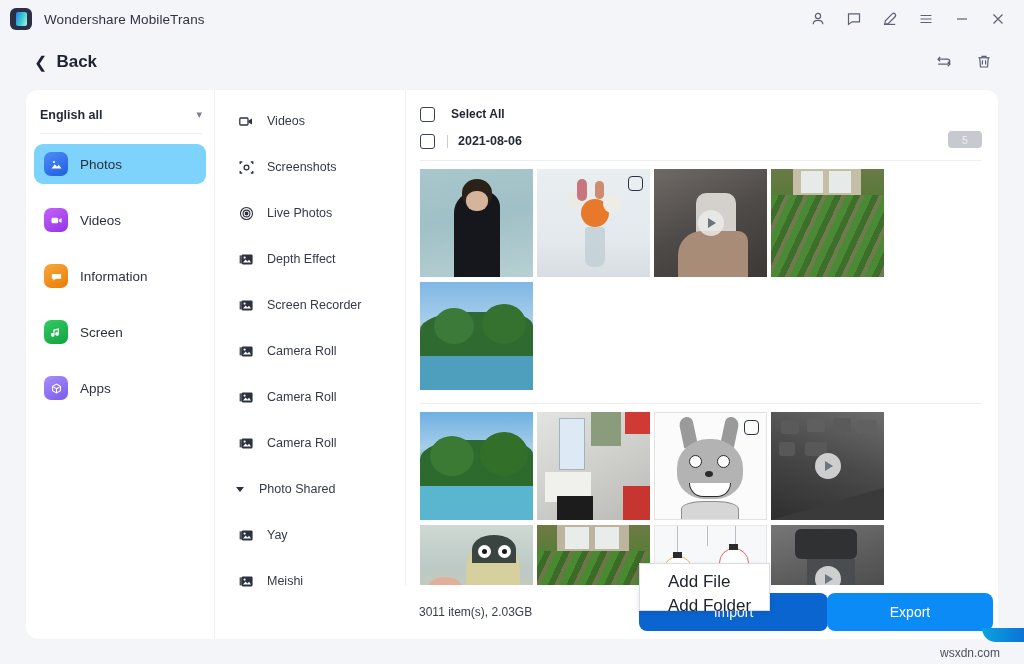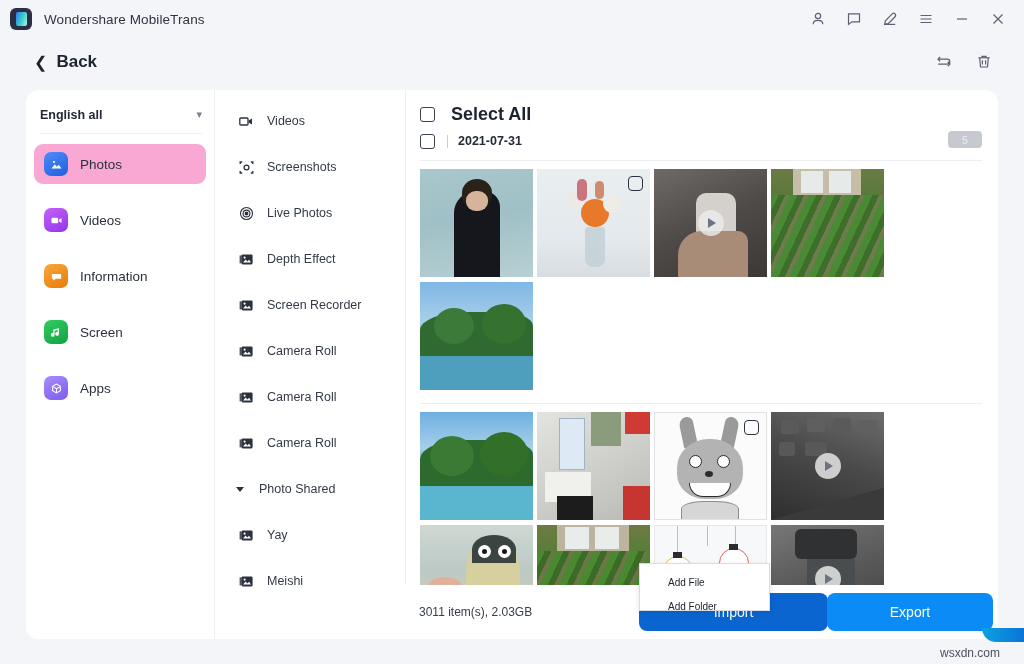"Select All" .selall-label { font-size: 18px -> 12px }
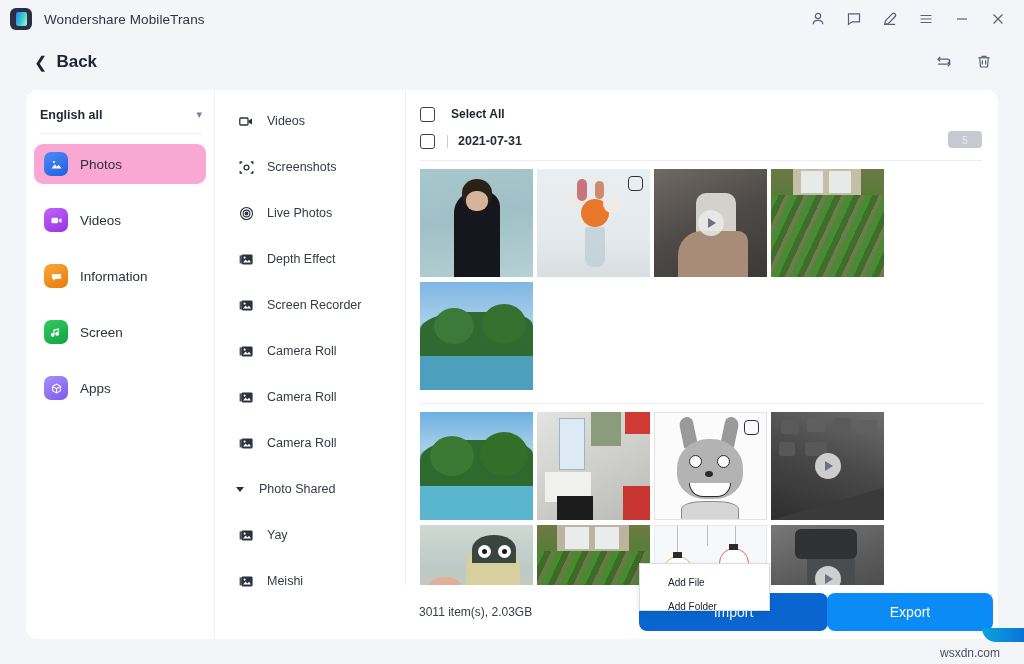"2021-07-31" span.date-label { text: 2021-07-31 -> 2021-08-06 }
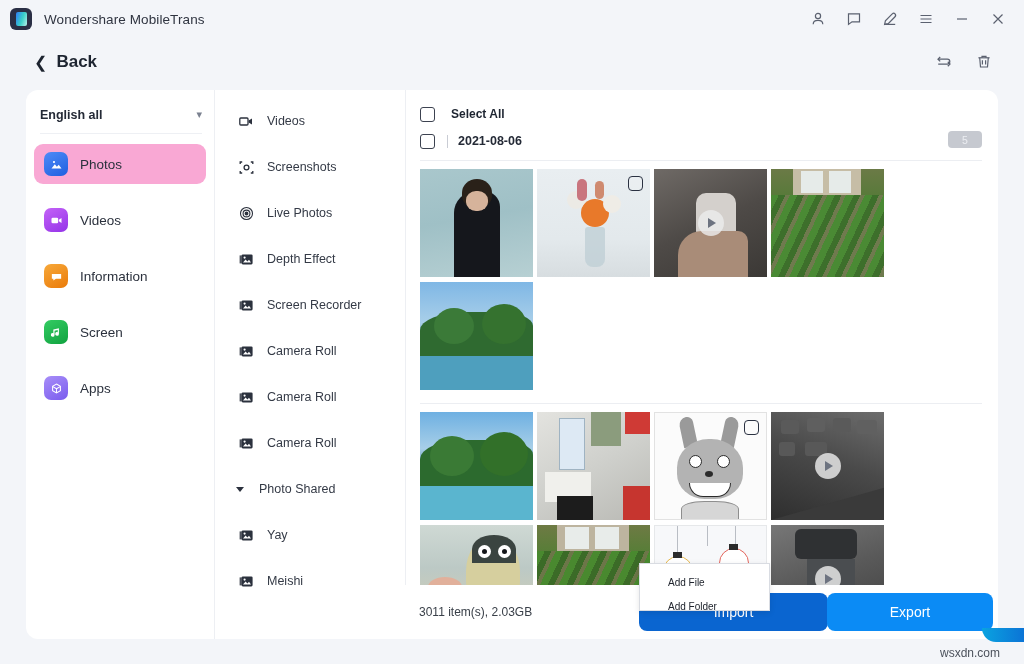"Photos" .cat.active { background: #f9a8d4 -> #7dd3fc }
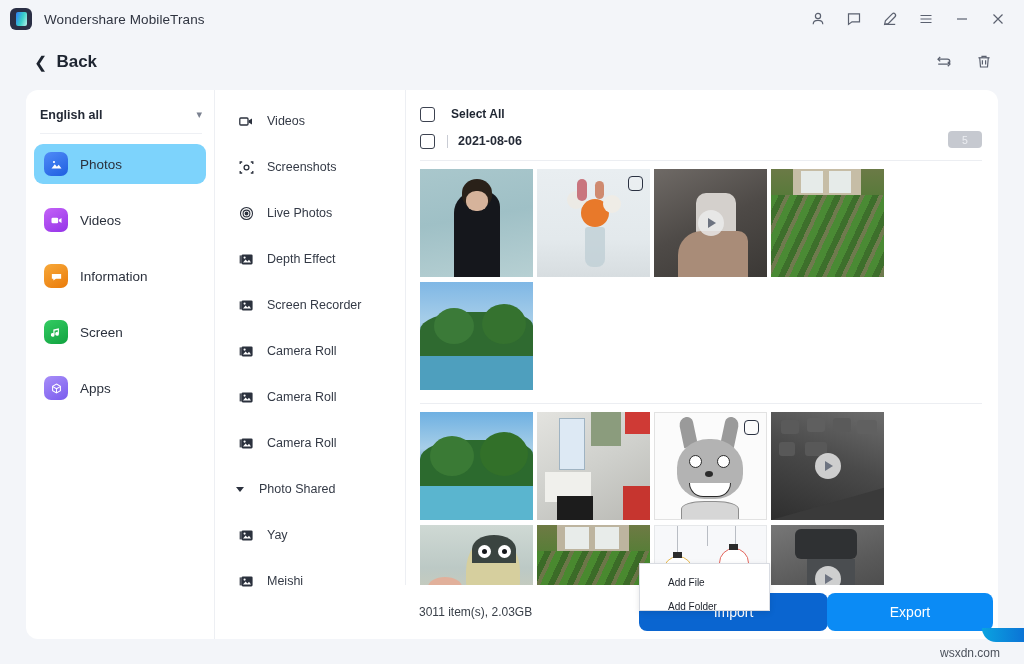"Add File" .ctxitem { font-size: 10px -> 17px }
